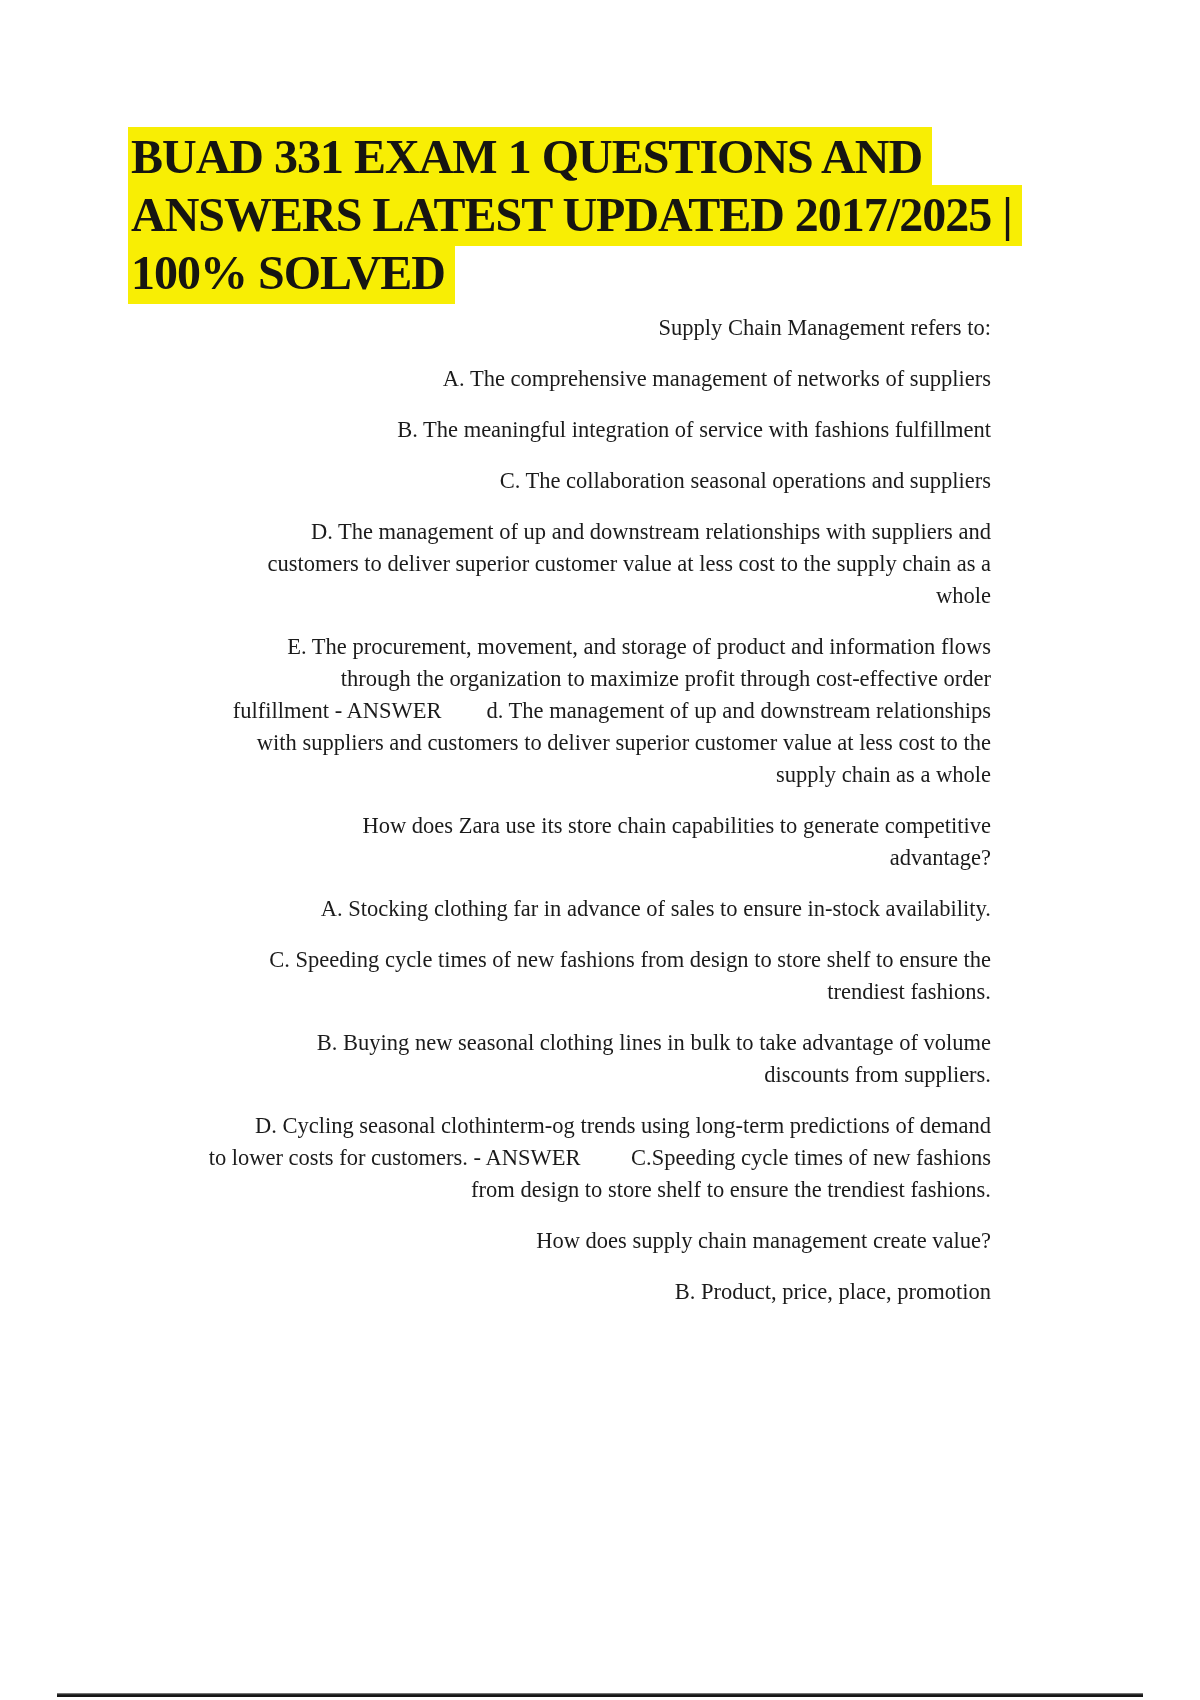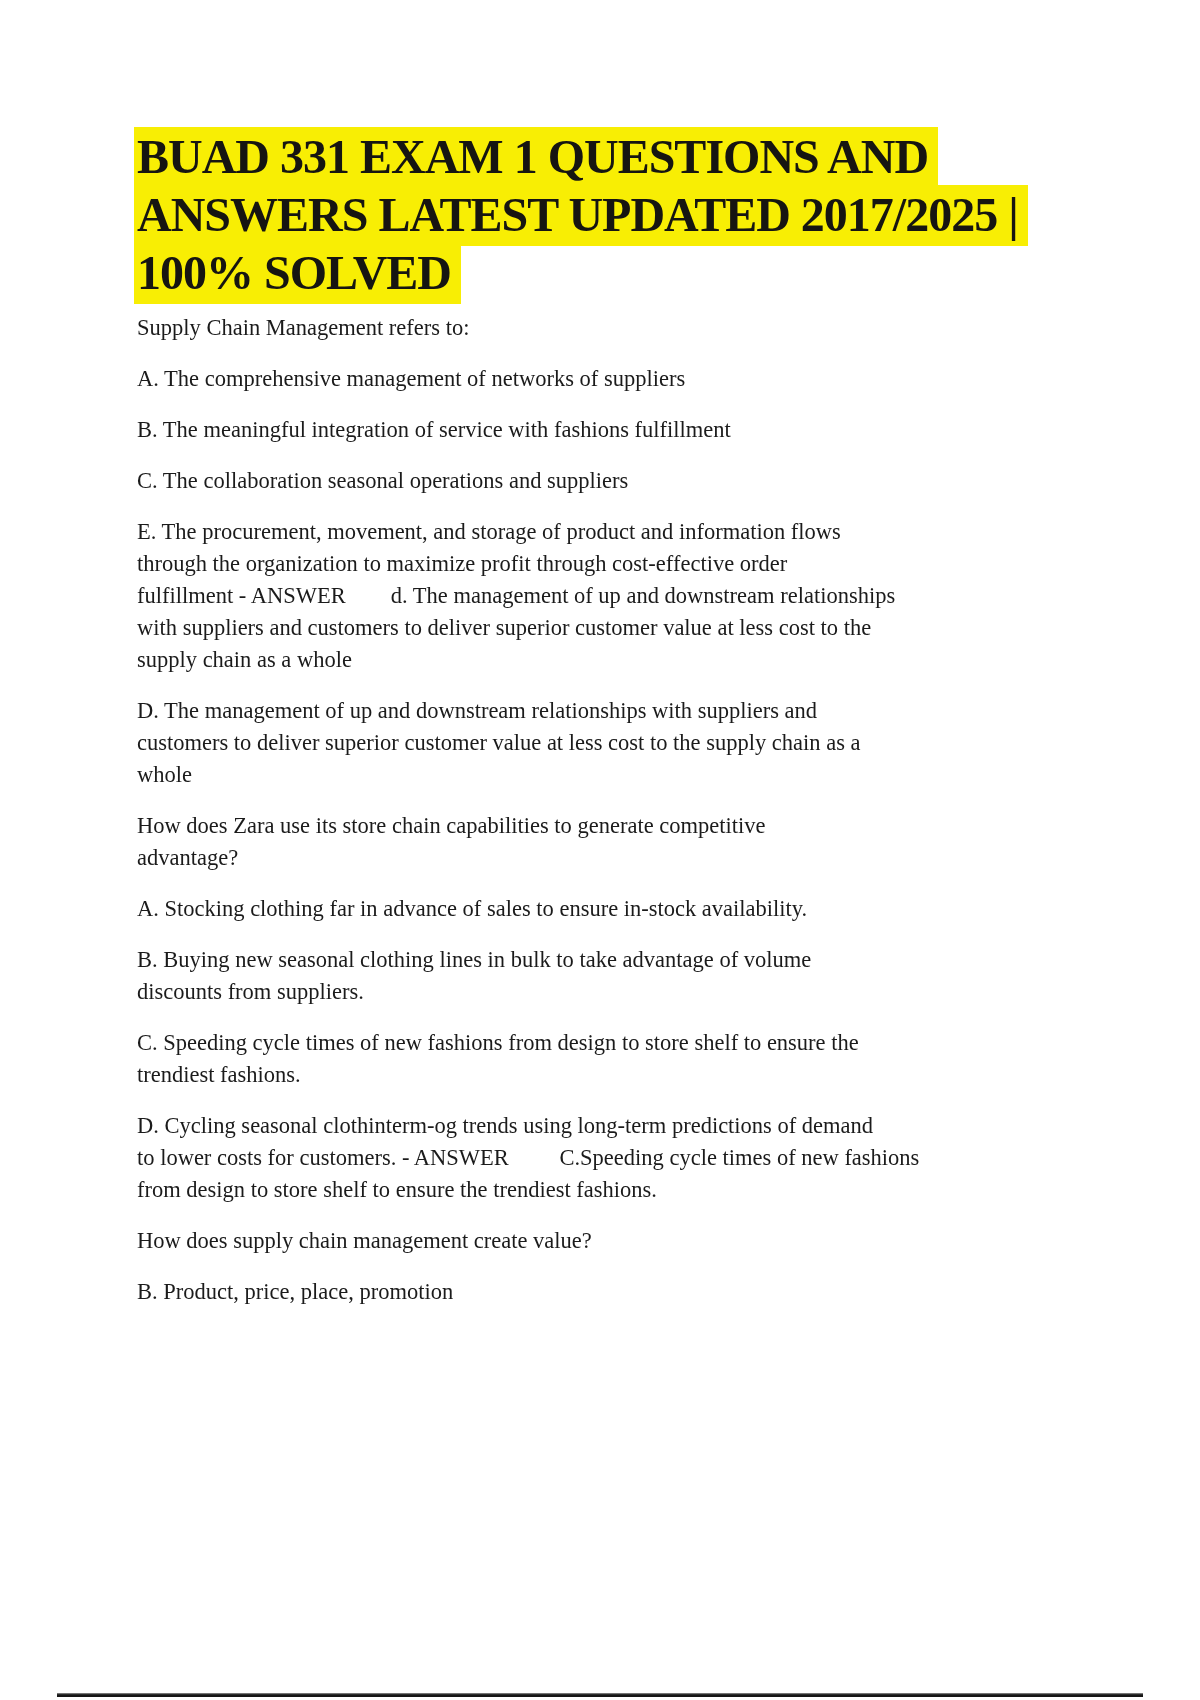"BUAD 331 EXAM 1 QUESTIONS" .content { left: 137px -> 131px }
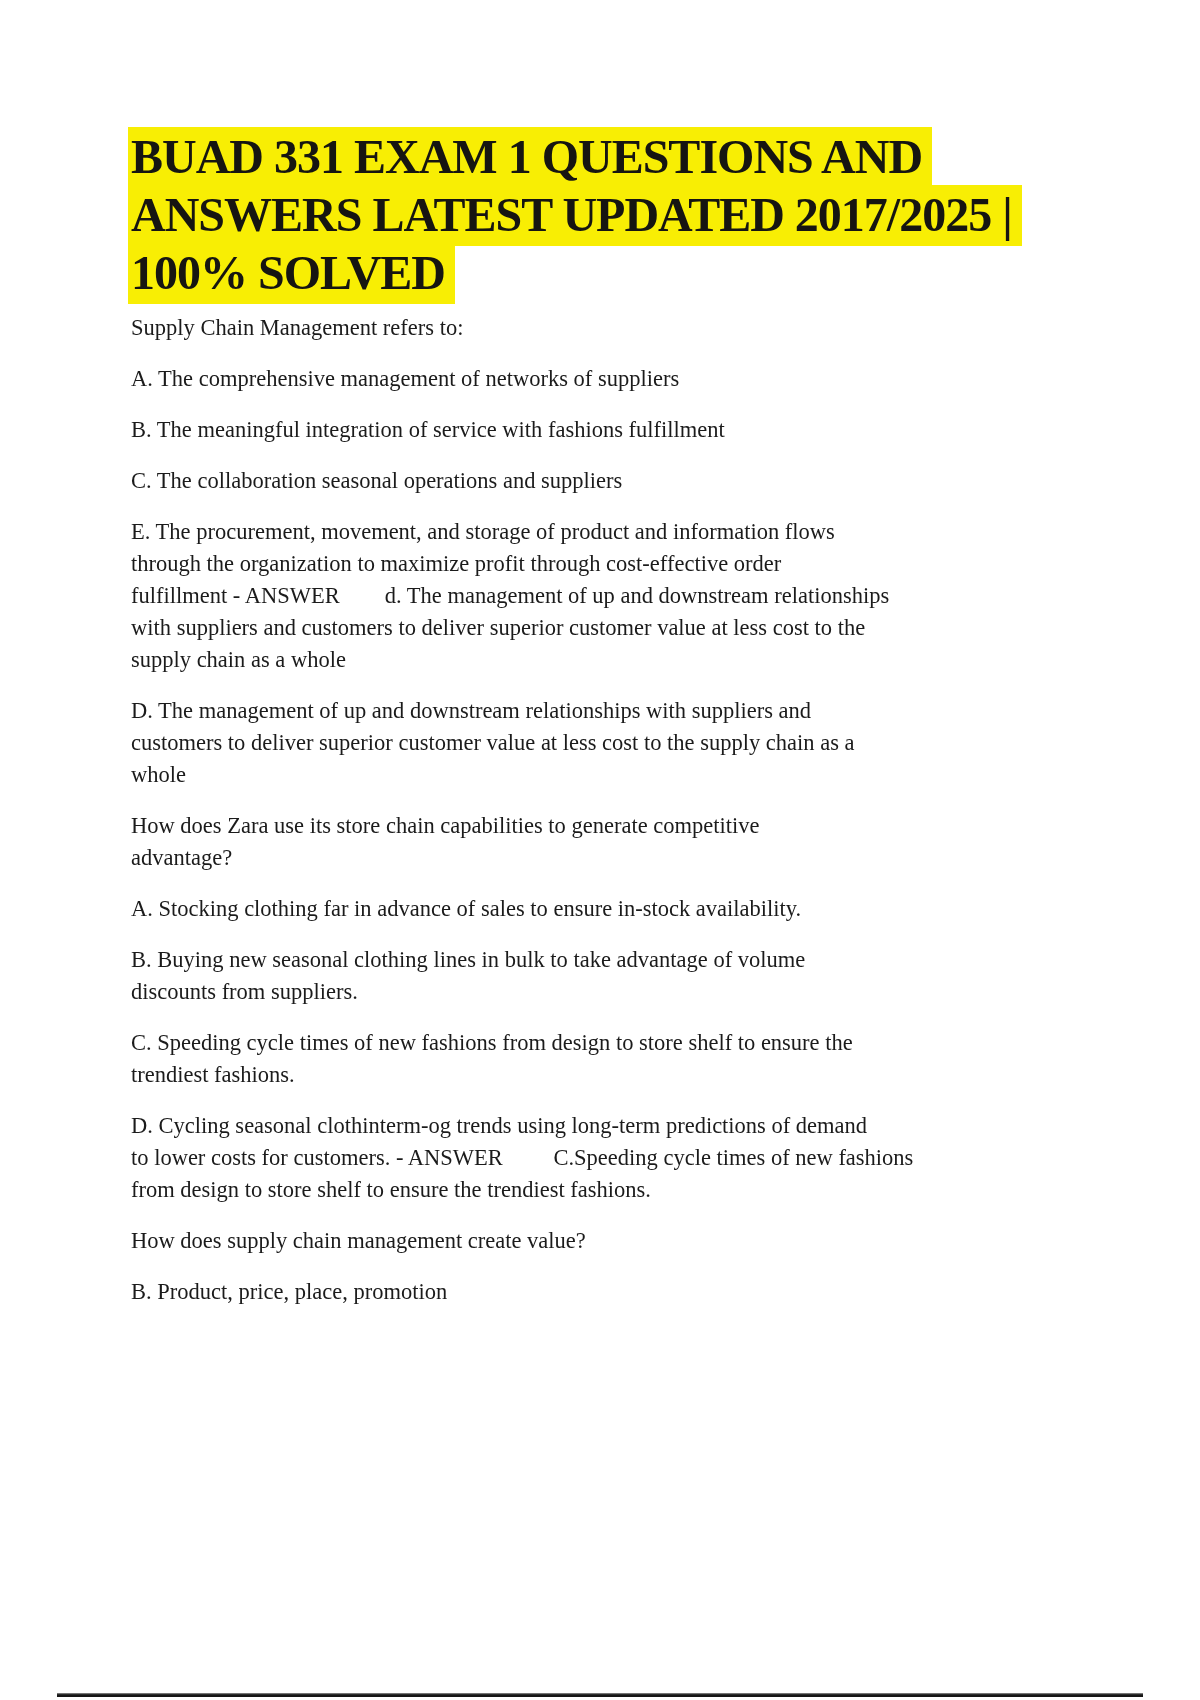"Supply Chain Management refers to:" .doc-body { text-align: none -> right }
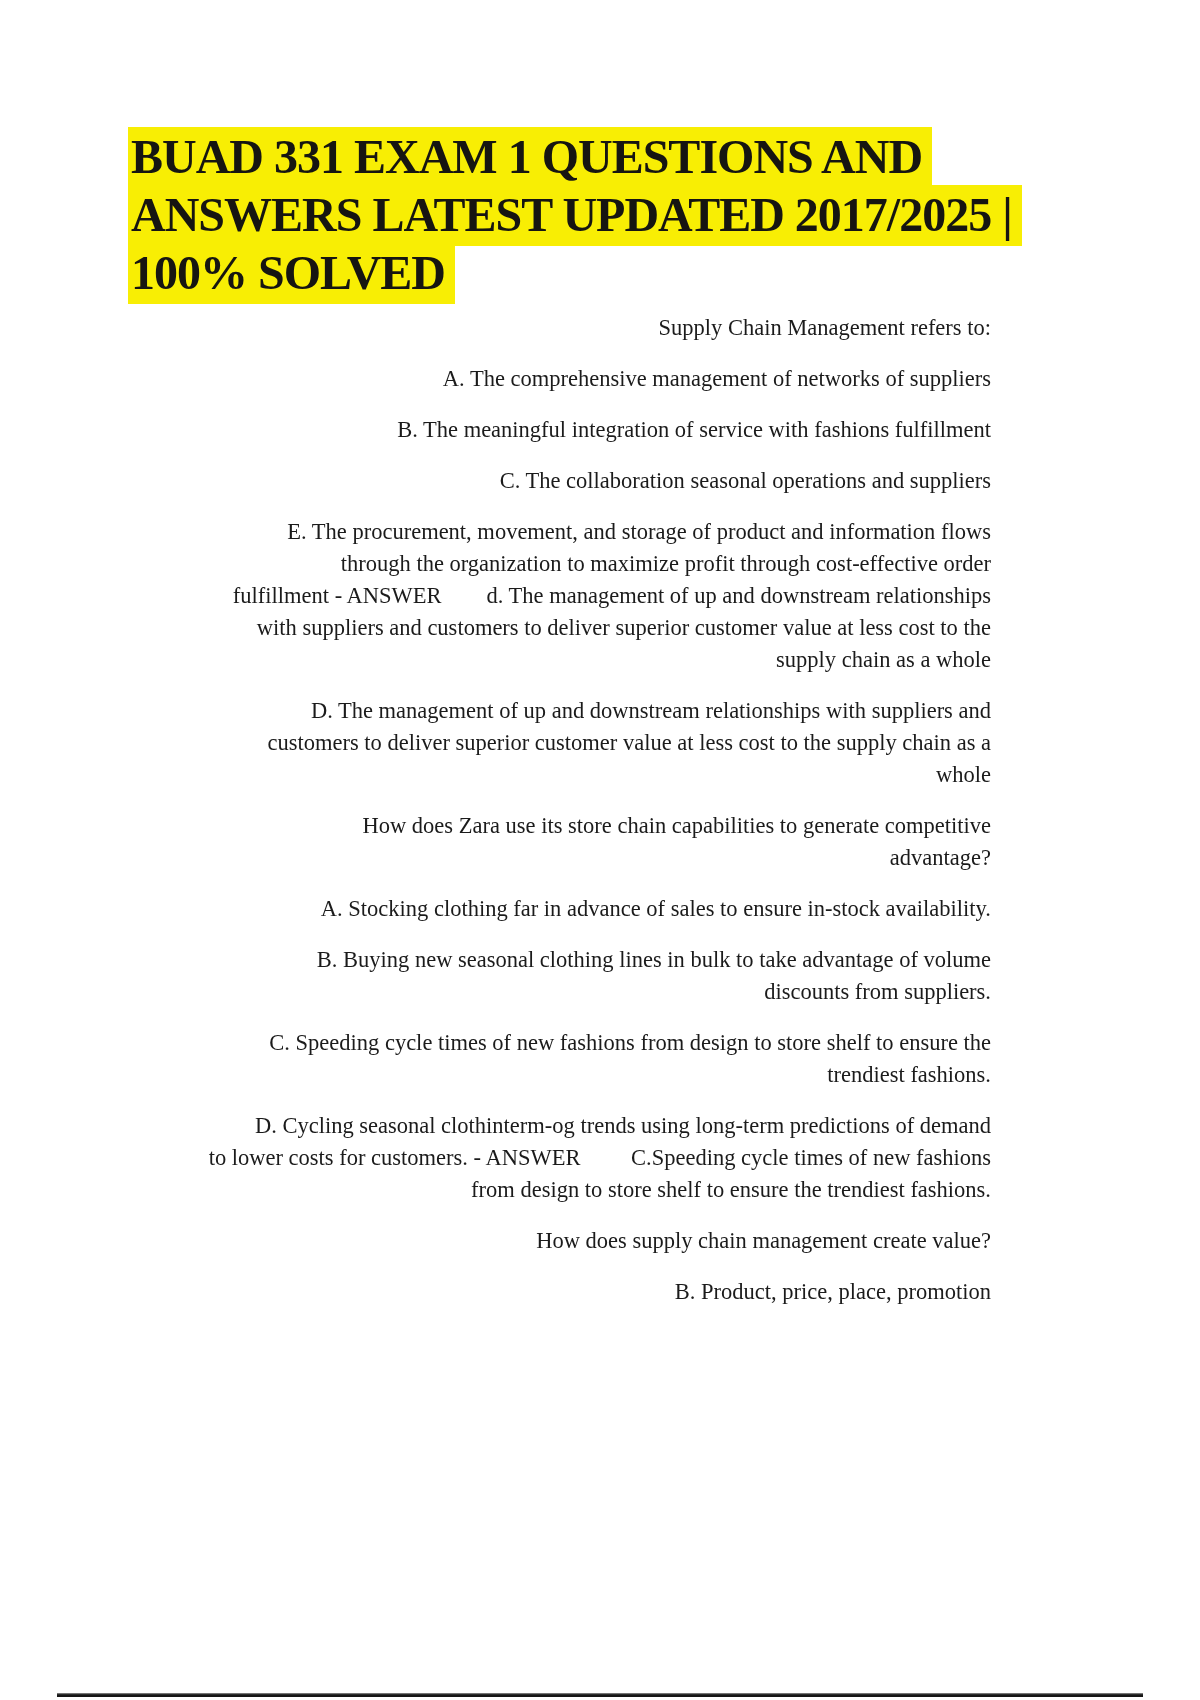"E. The procurement, movement, and" p { order: before "D. The management of up" -> after "D. The management of up" }
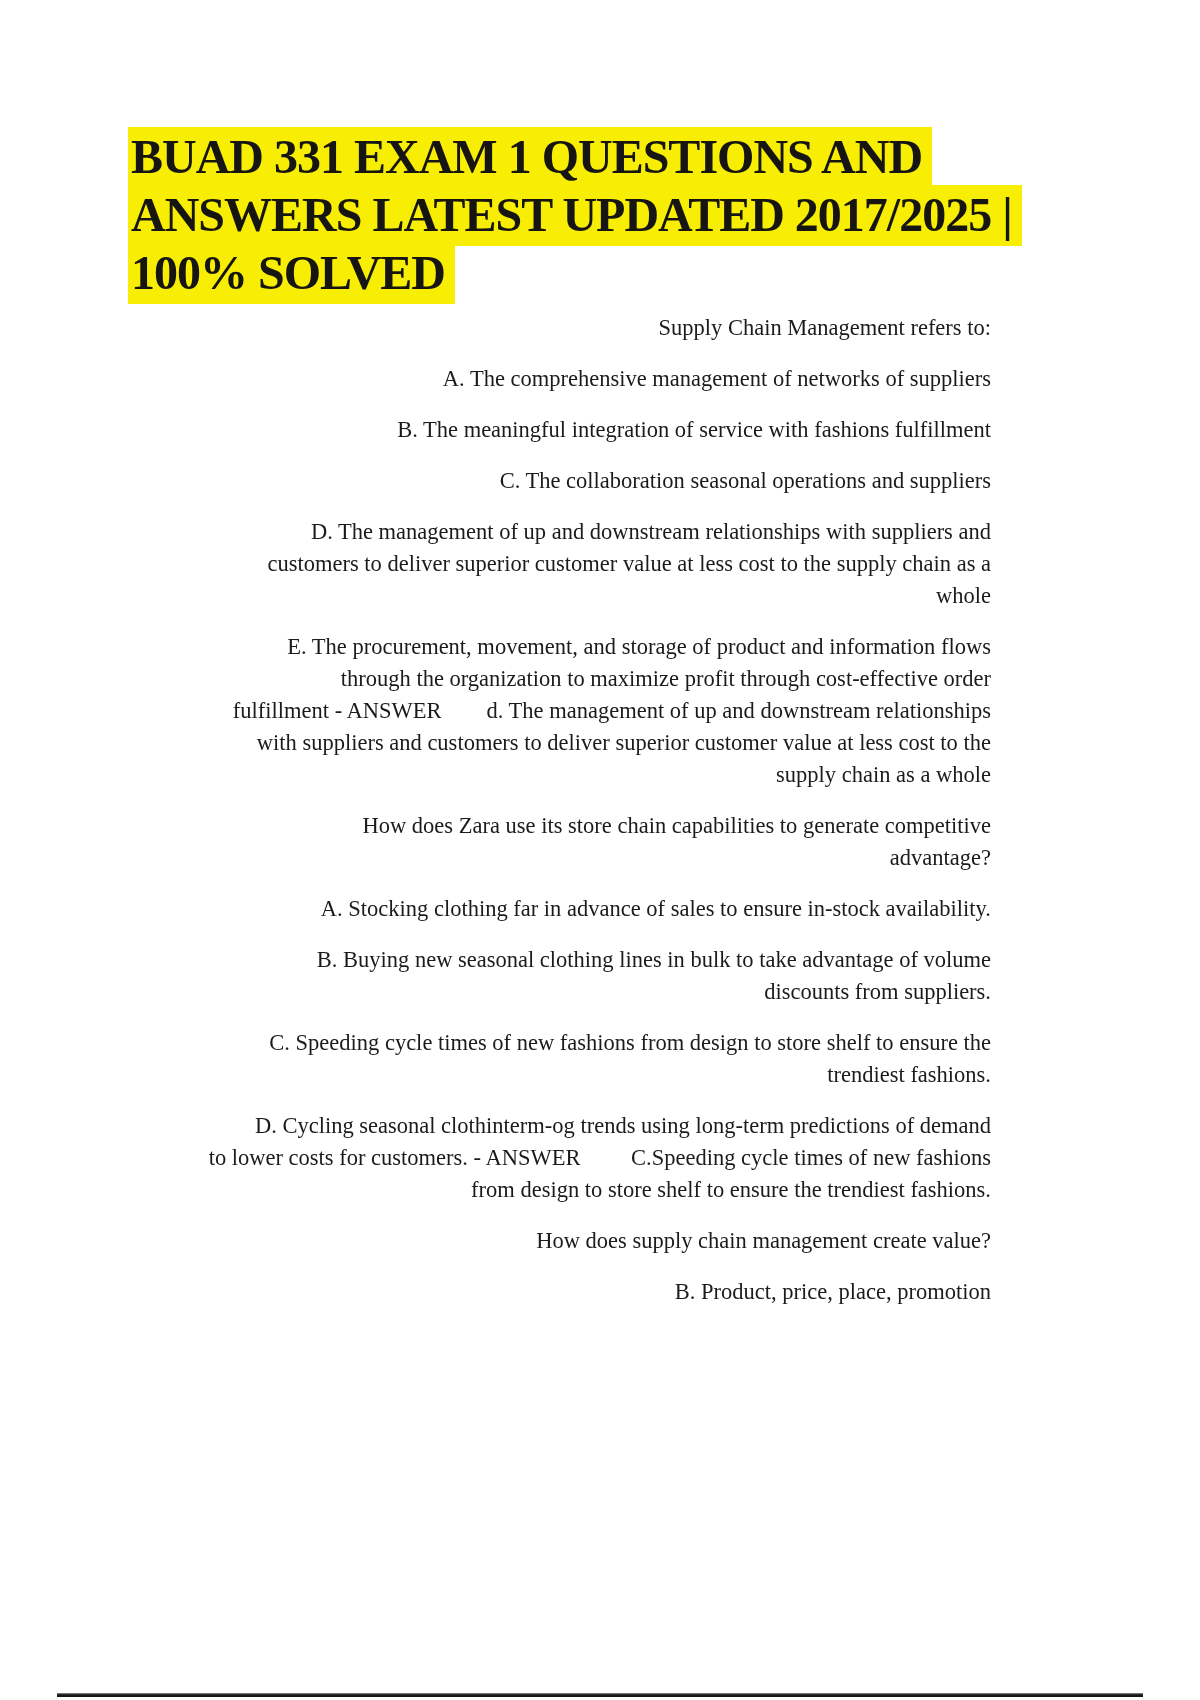"B. Buying new seasonal clothing" p { order: before "C. Speeding cycle times of" -> after "C. Speeding cycle times of" }
